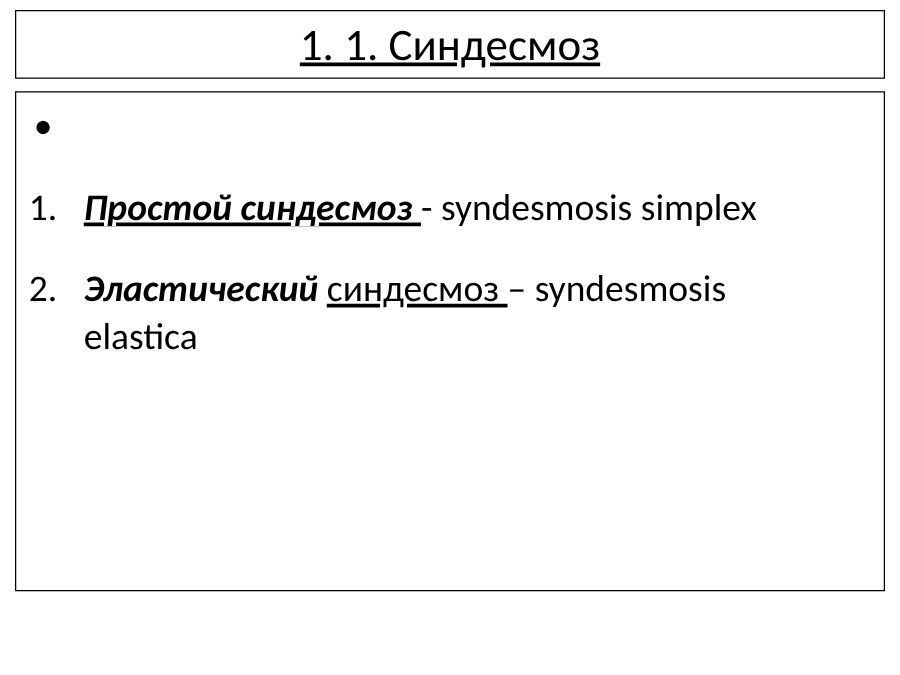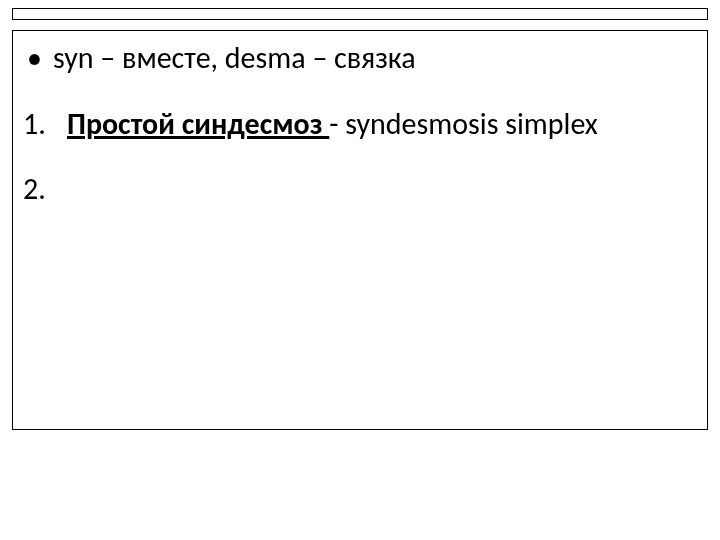"1. 1. Синдесмоз" div.title-line { html: none -> <div>1. 1. Синдесмоз</div> }
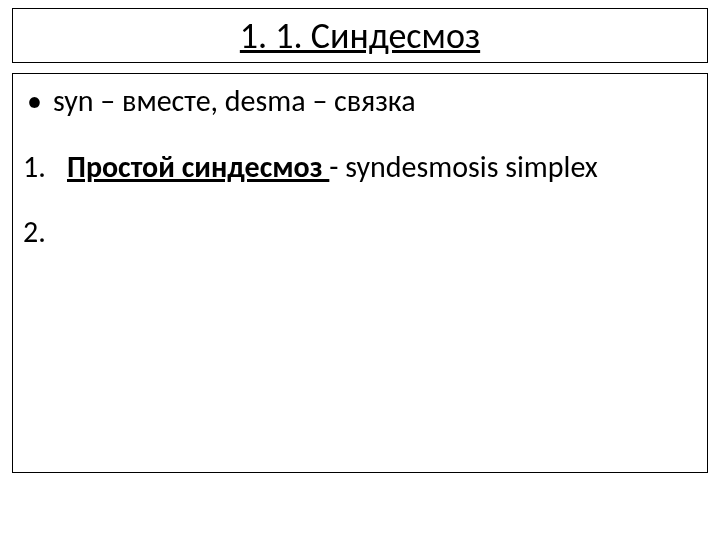"syn – вместе, desma –" div { html: <div>syn – вместе, desma – связка</div> -> none }
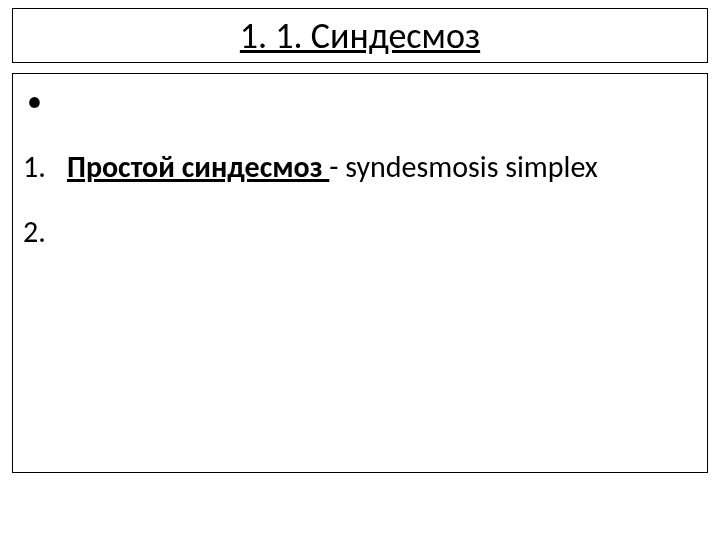"Простой синдесмоз" .b { font-style: none -> italic }
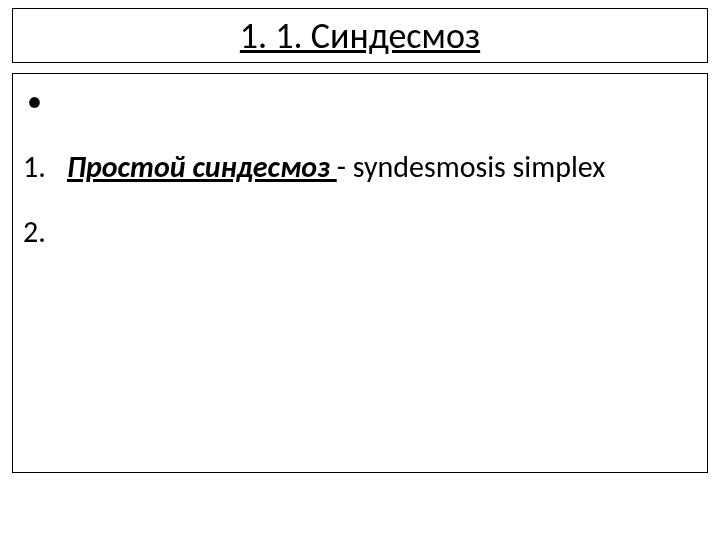"Эластический синдесмоз – syndesmosis" div { html: none -> <div> <span>Эластический </span><span>синдесмоз </span><span>– syndesmosis</span><br> <span>elastica</span> </div> }
